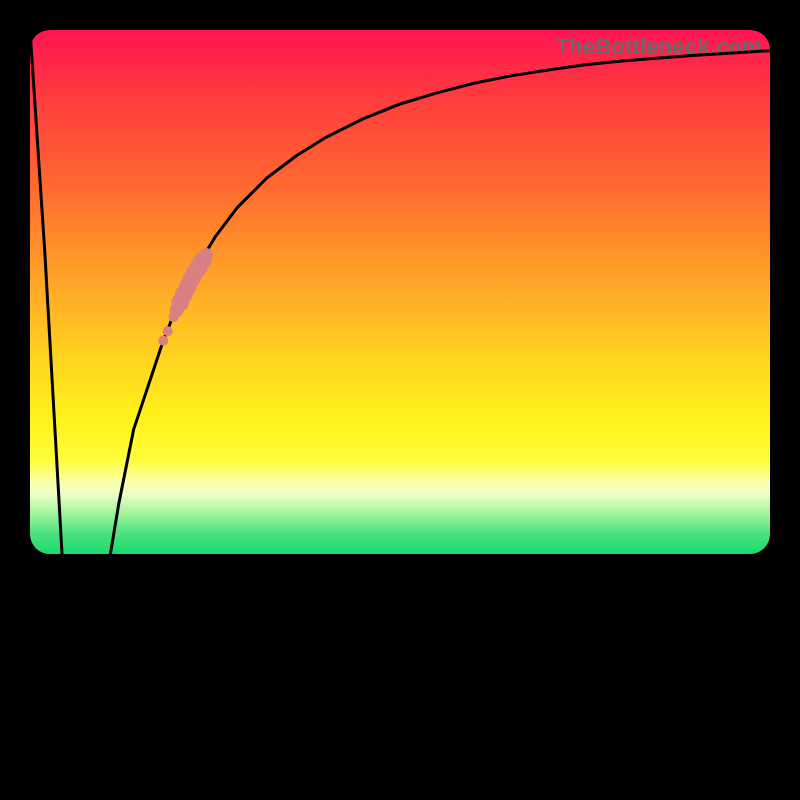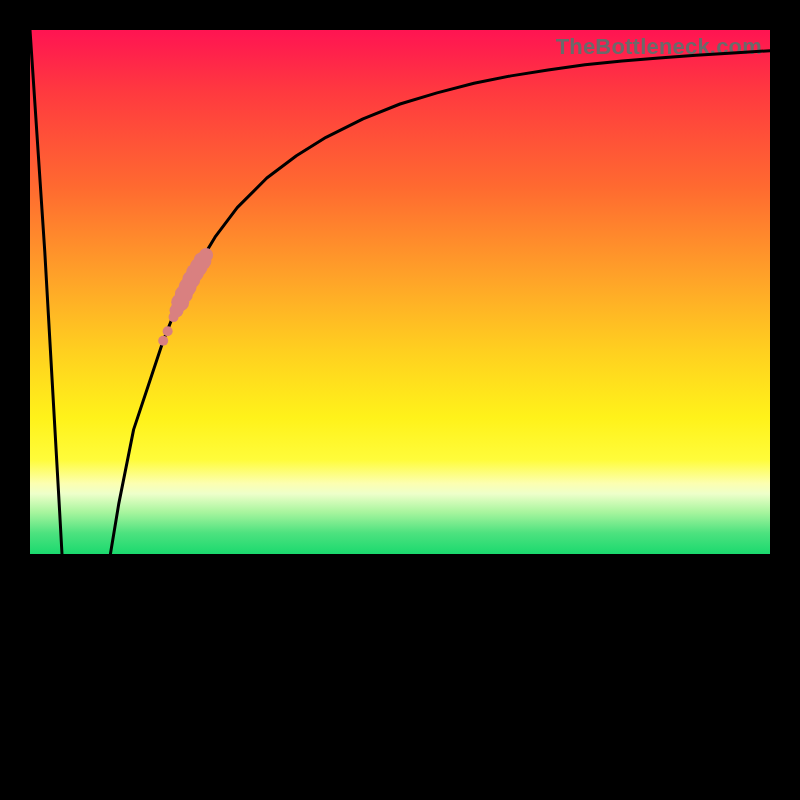"TheBottleneck.com" .plot-area { border-radius: none -> 20px }
